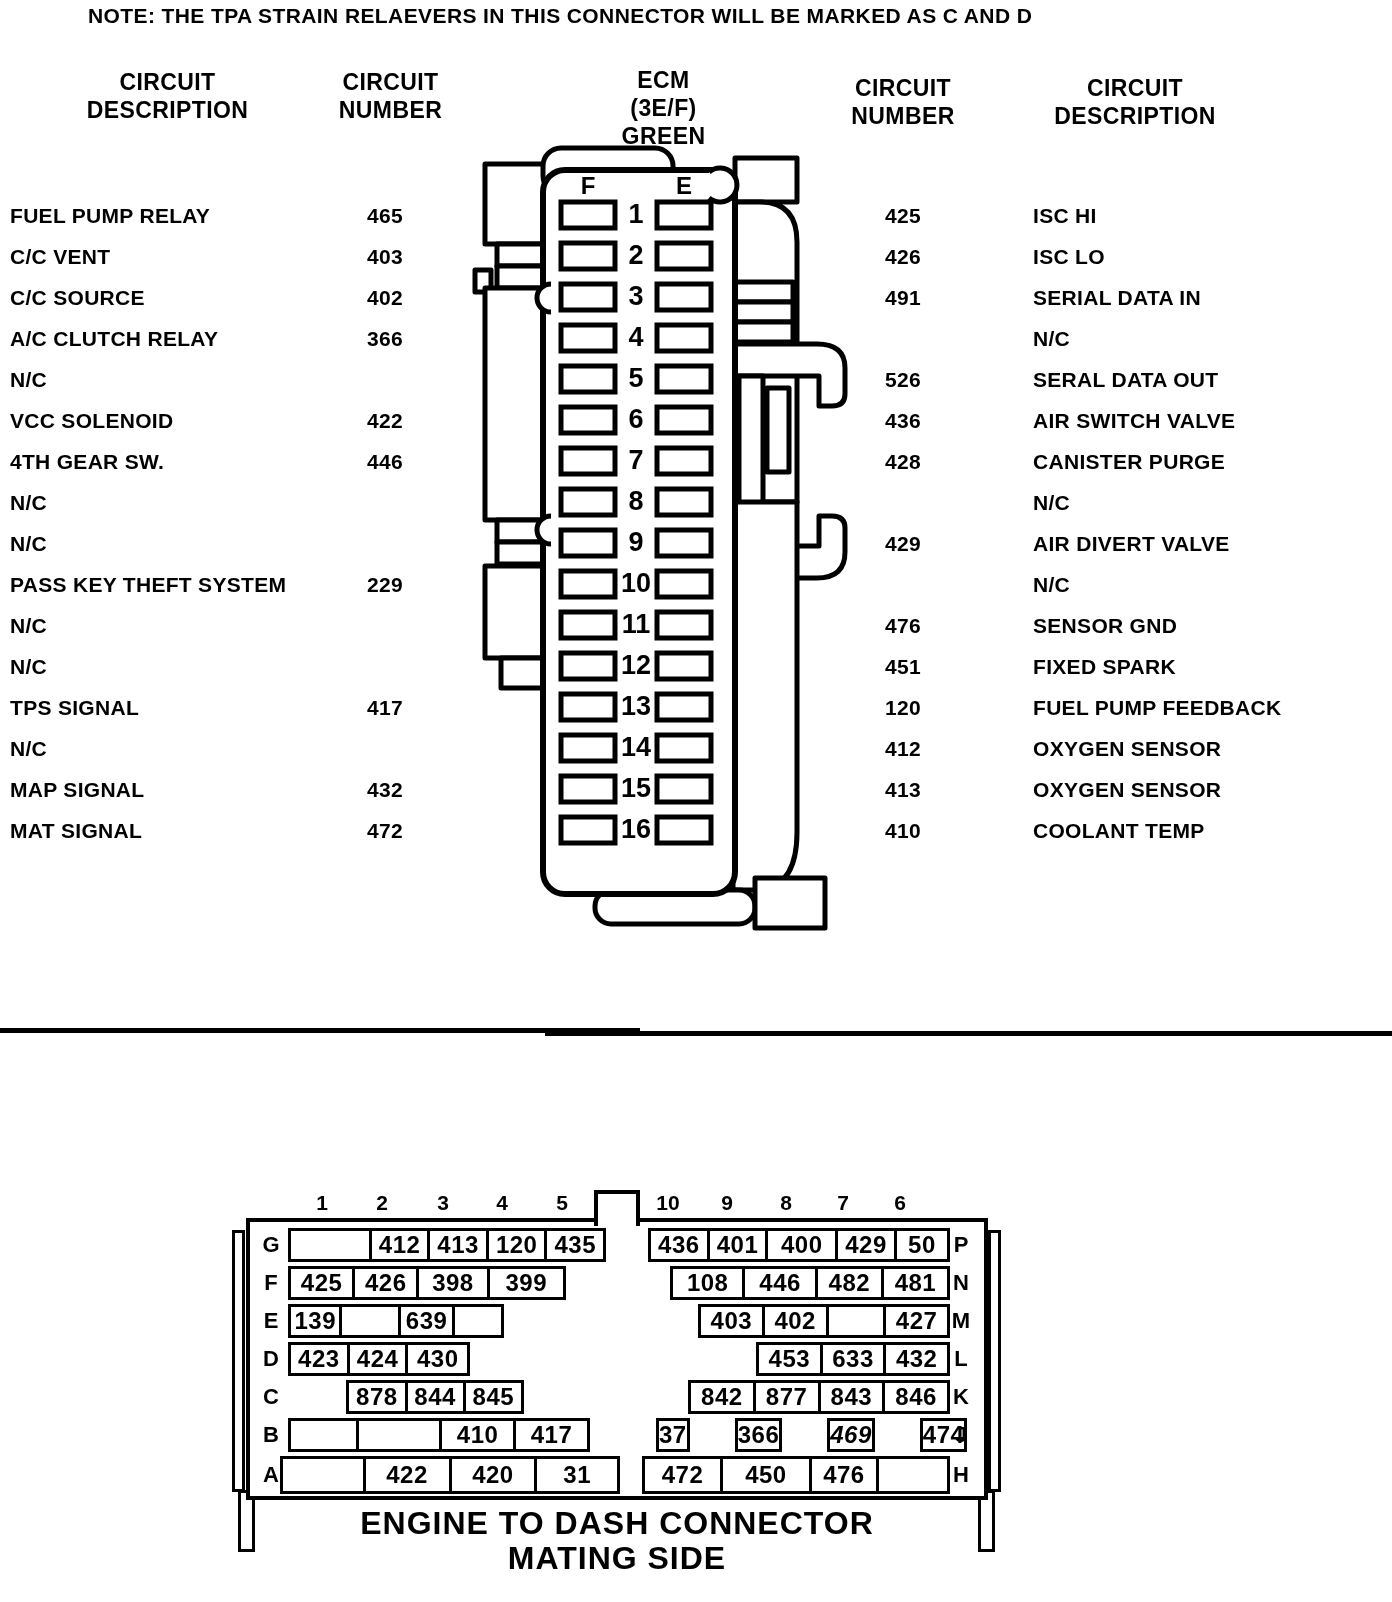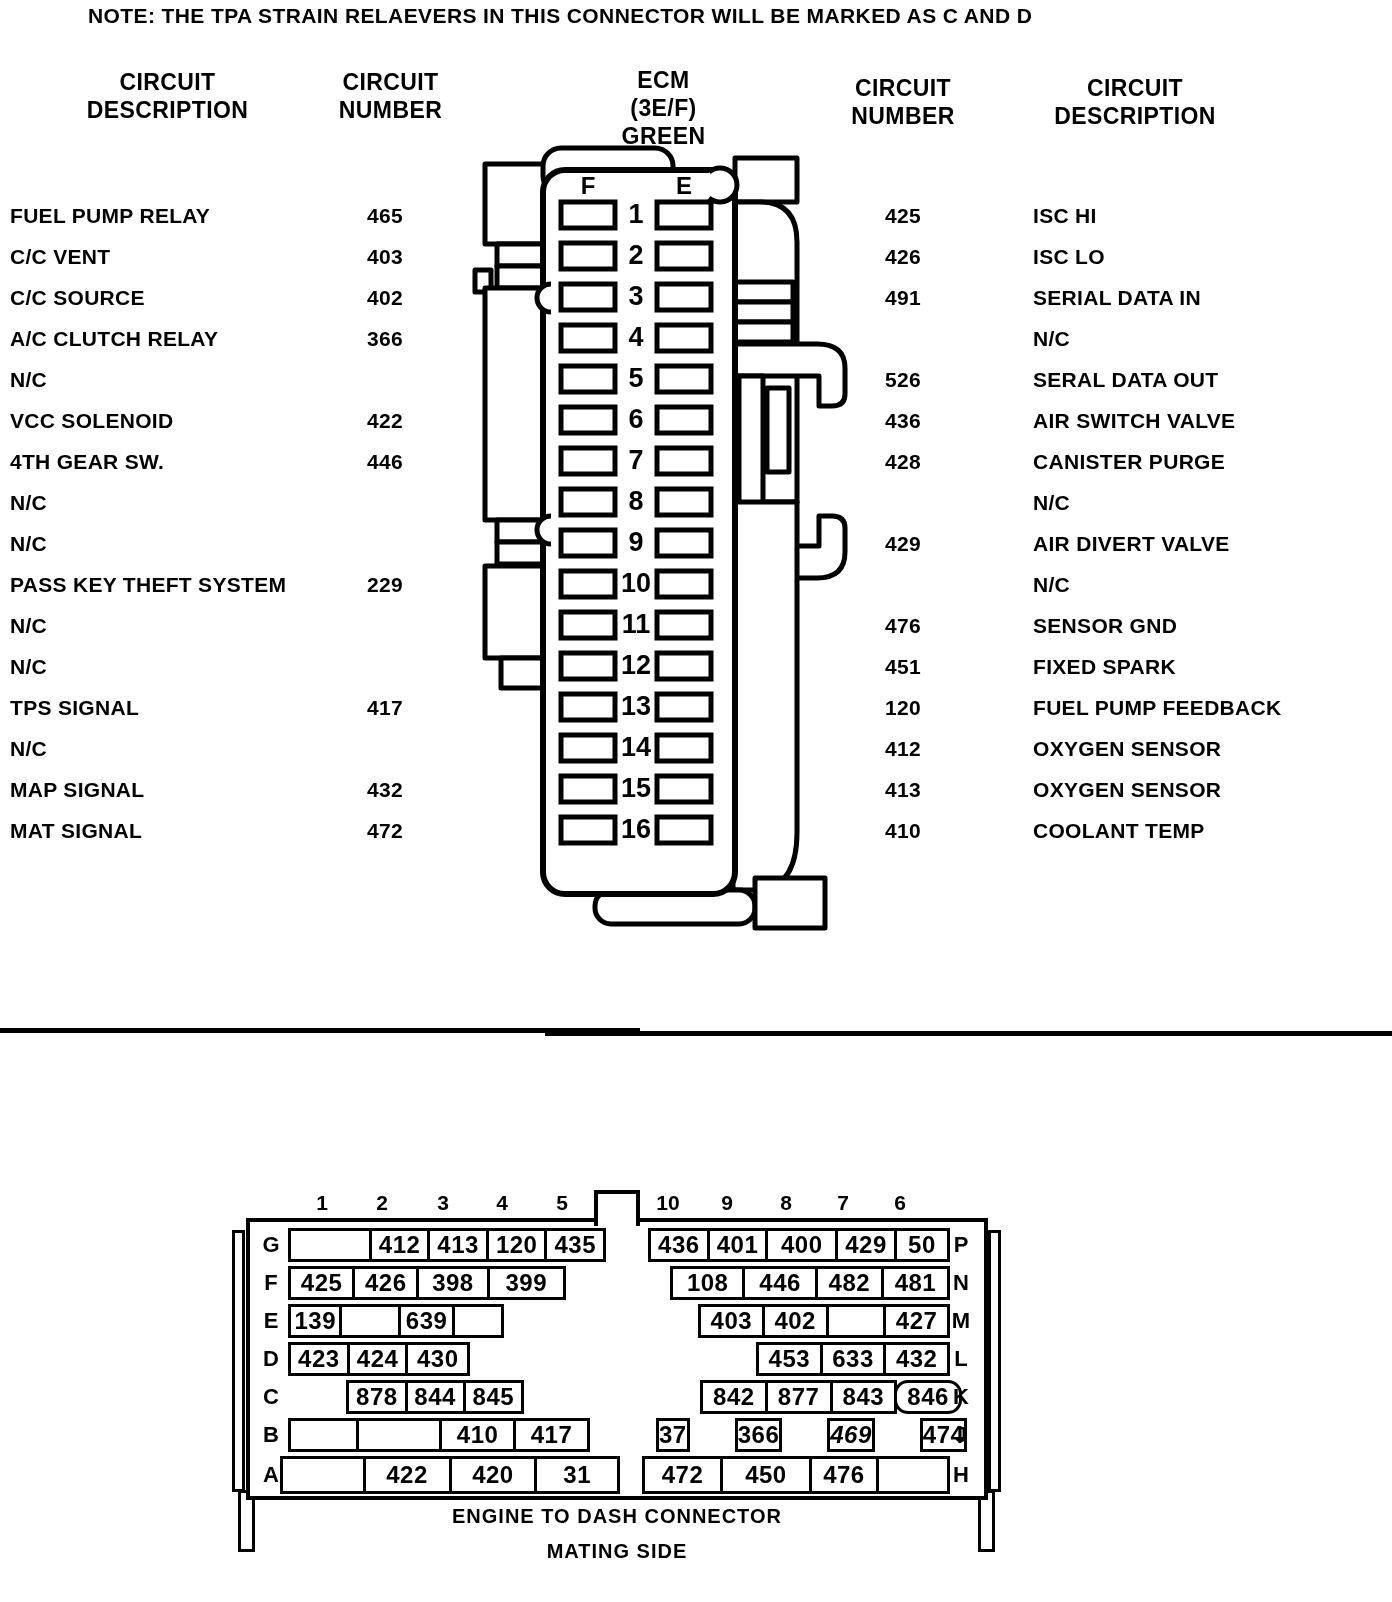"842" div.bblock { left: 466px -> 454px }
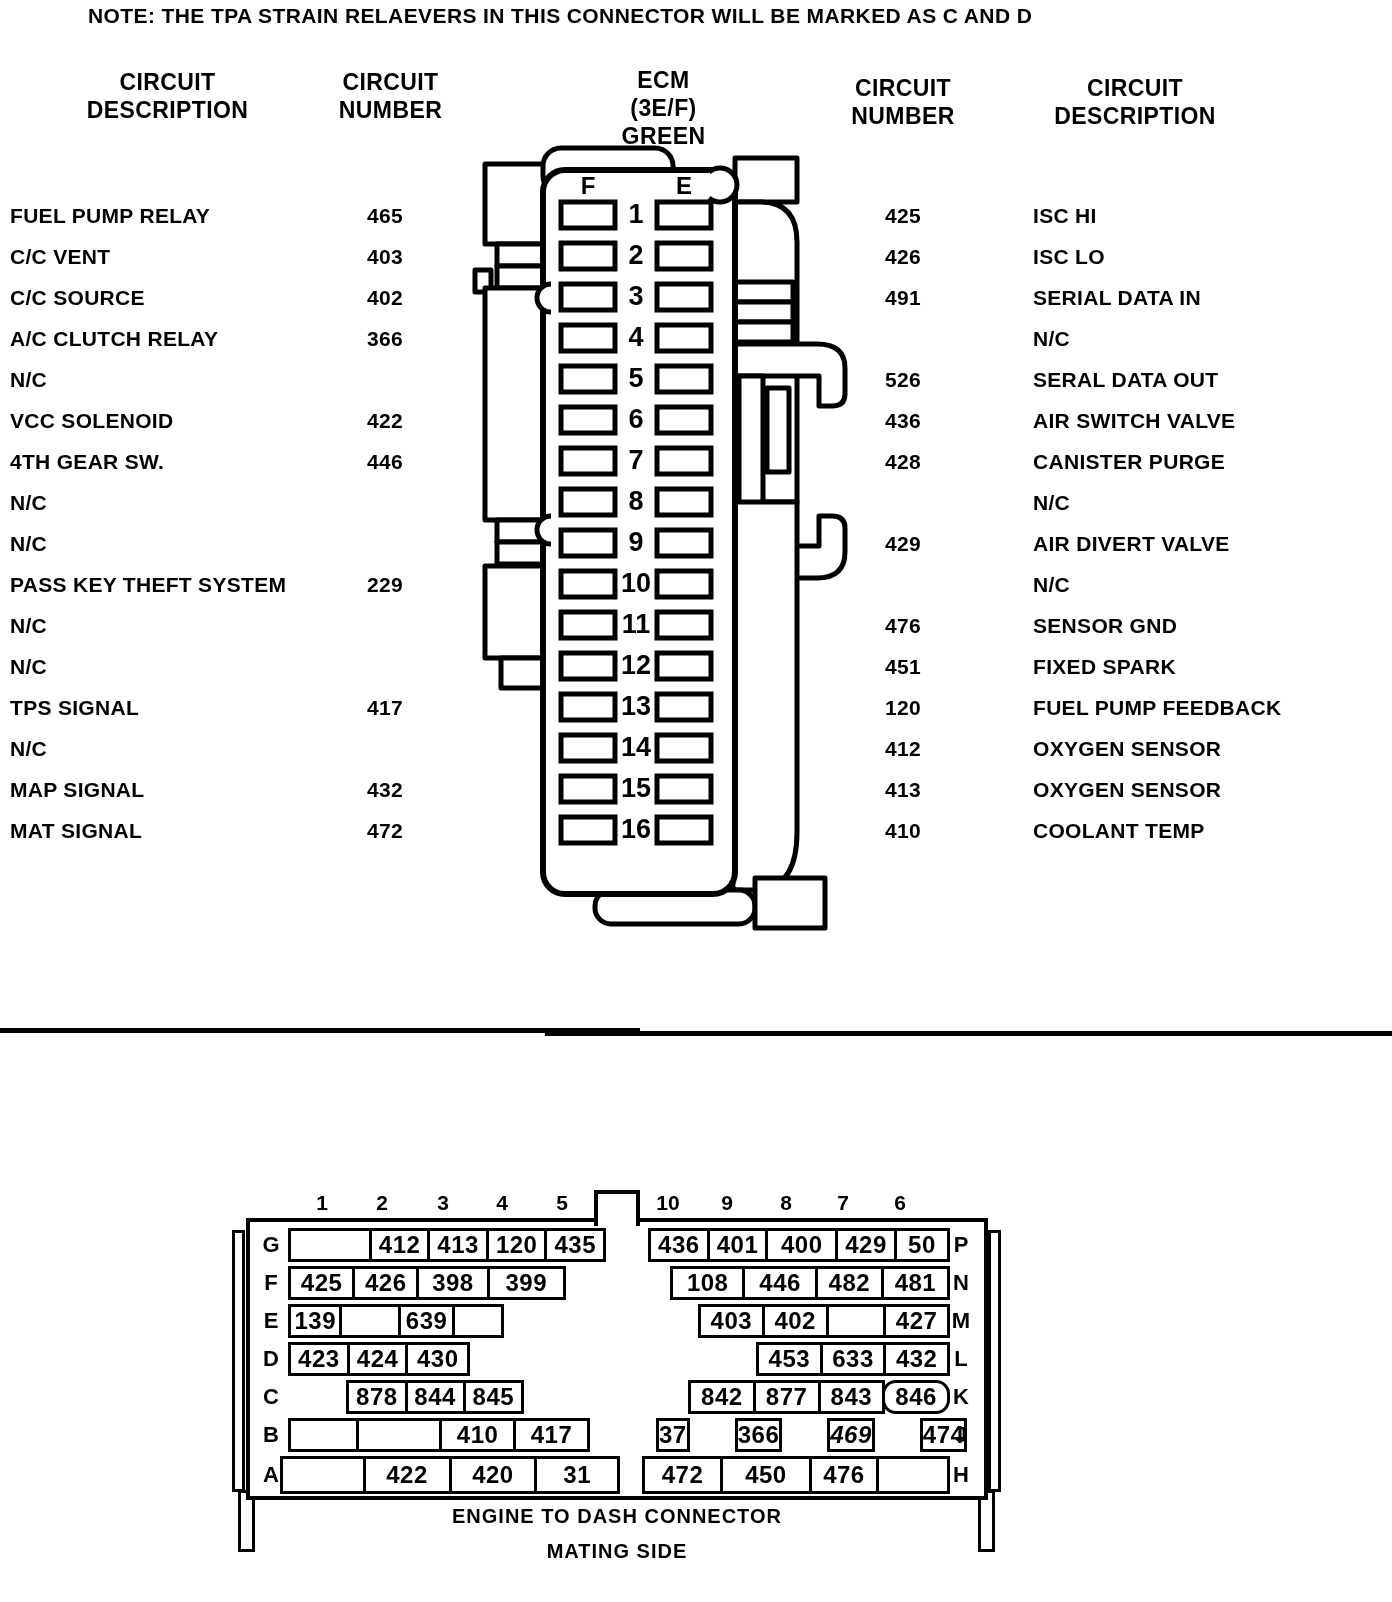"846" div.bcell { border-radius: 14px -> none }
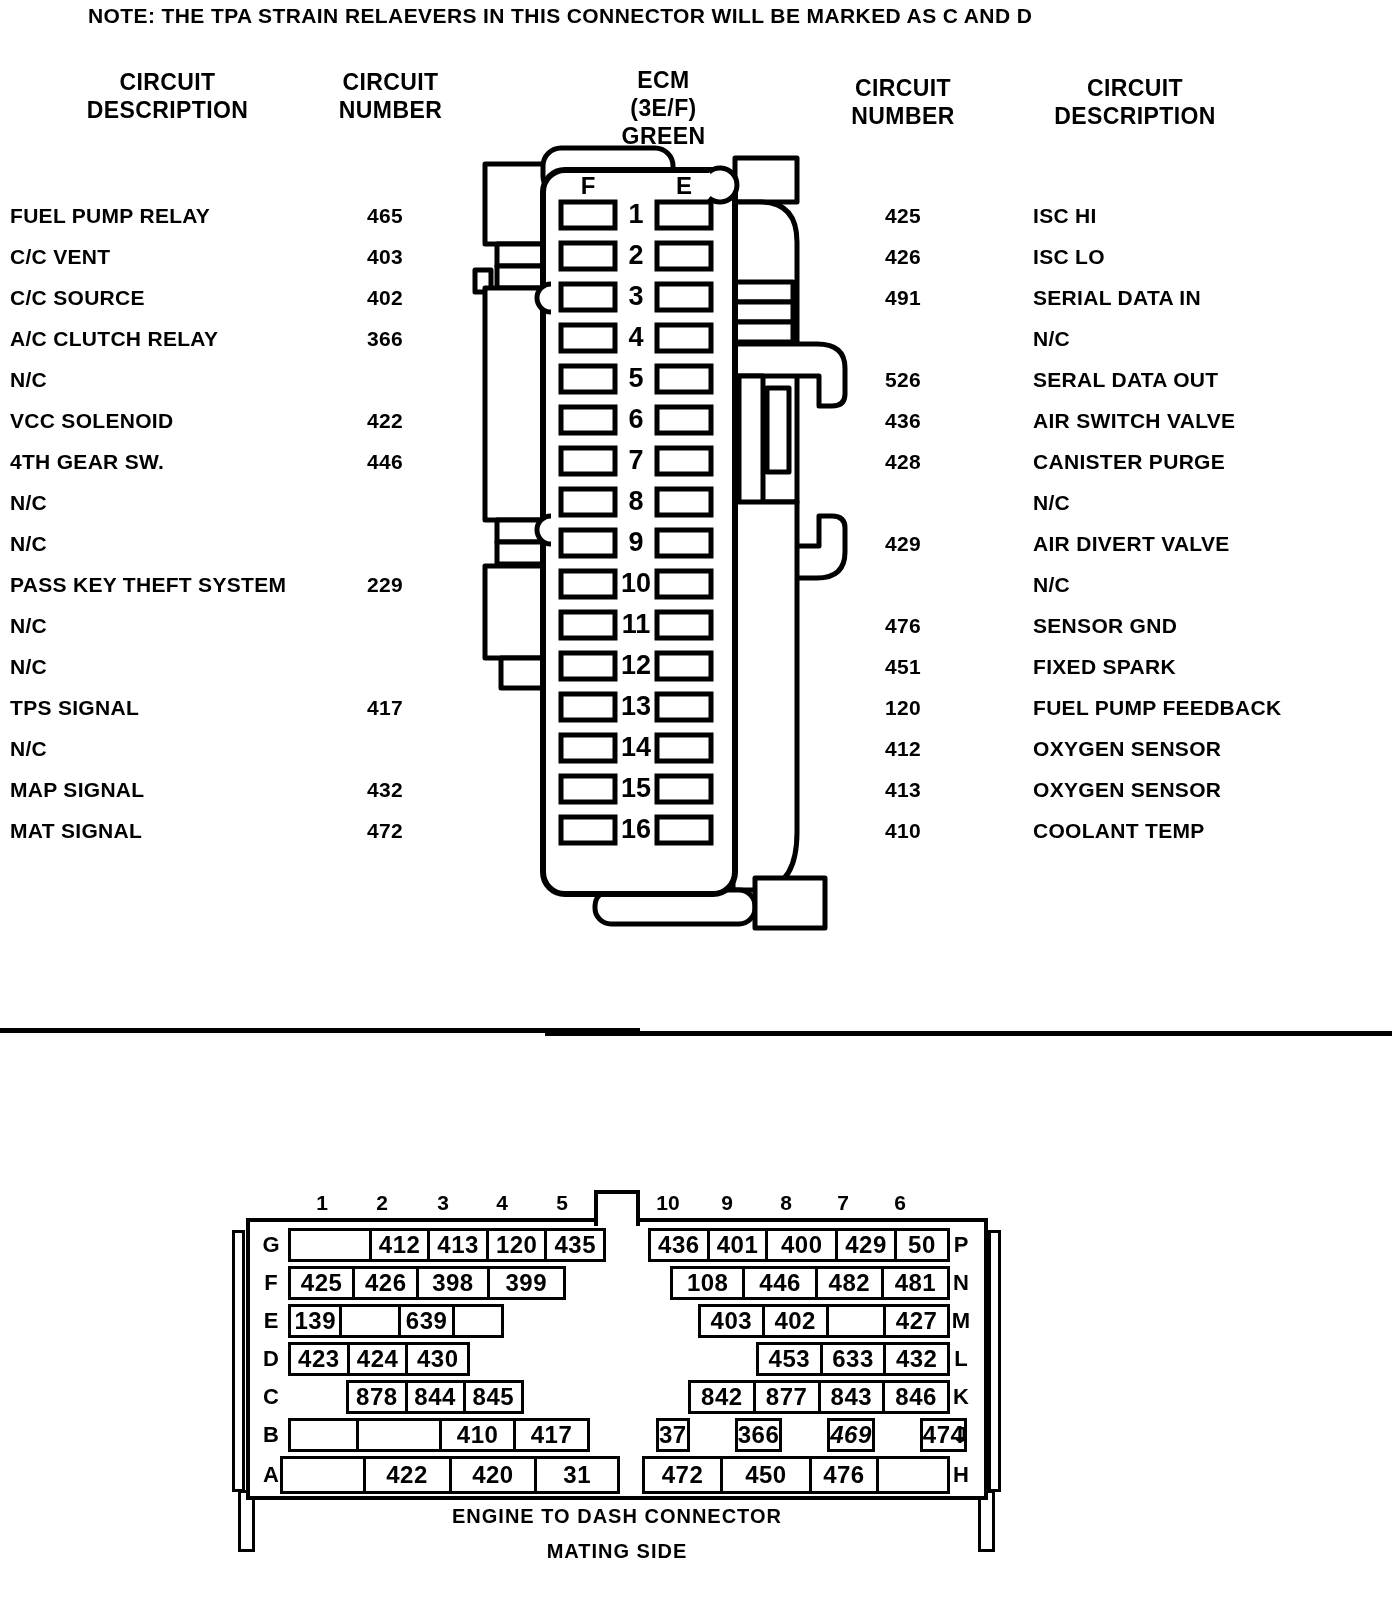"ENGINE TO DASH CONNECTOR" .bcap { font-size: 20px -> 32px }
